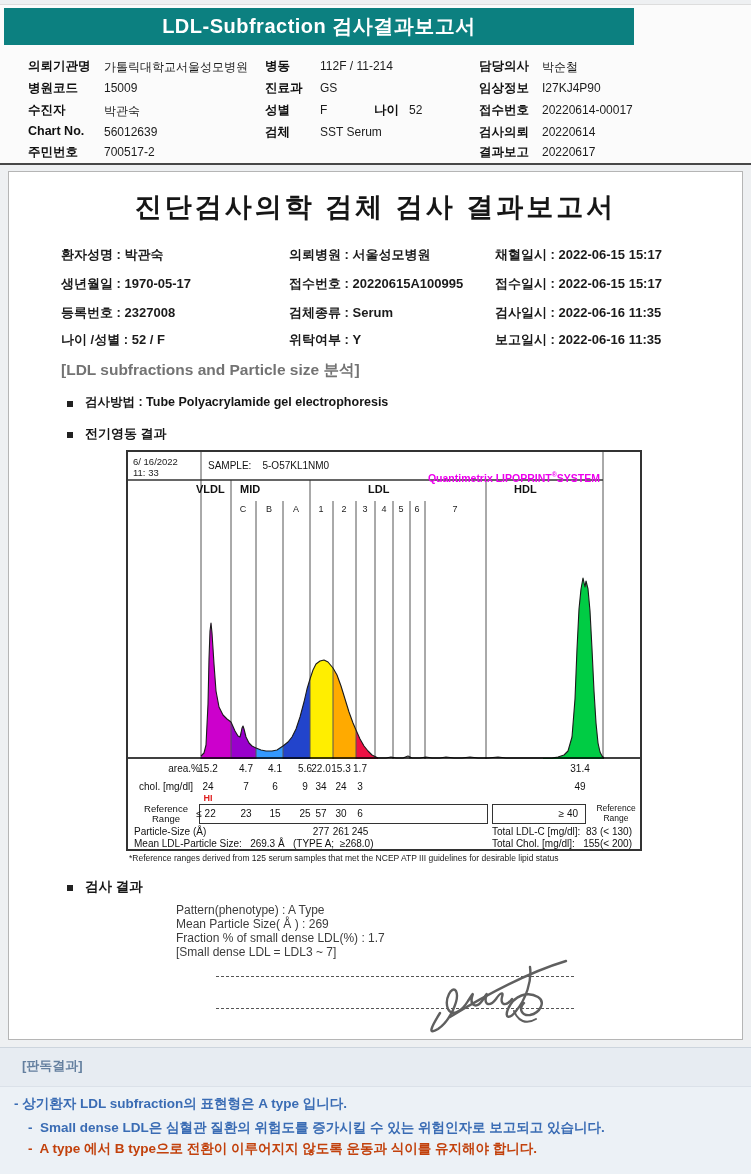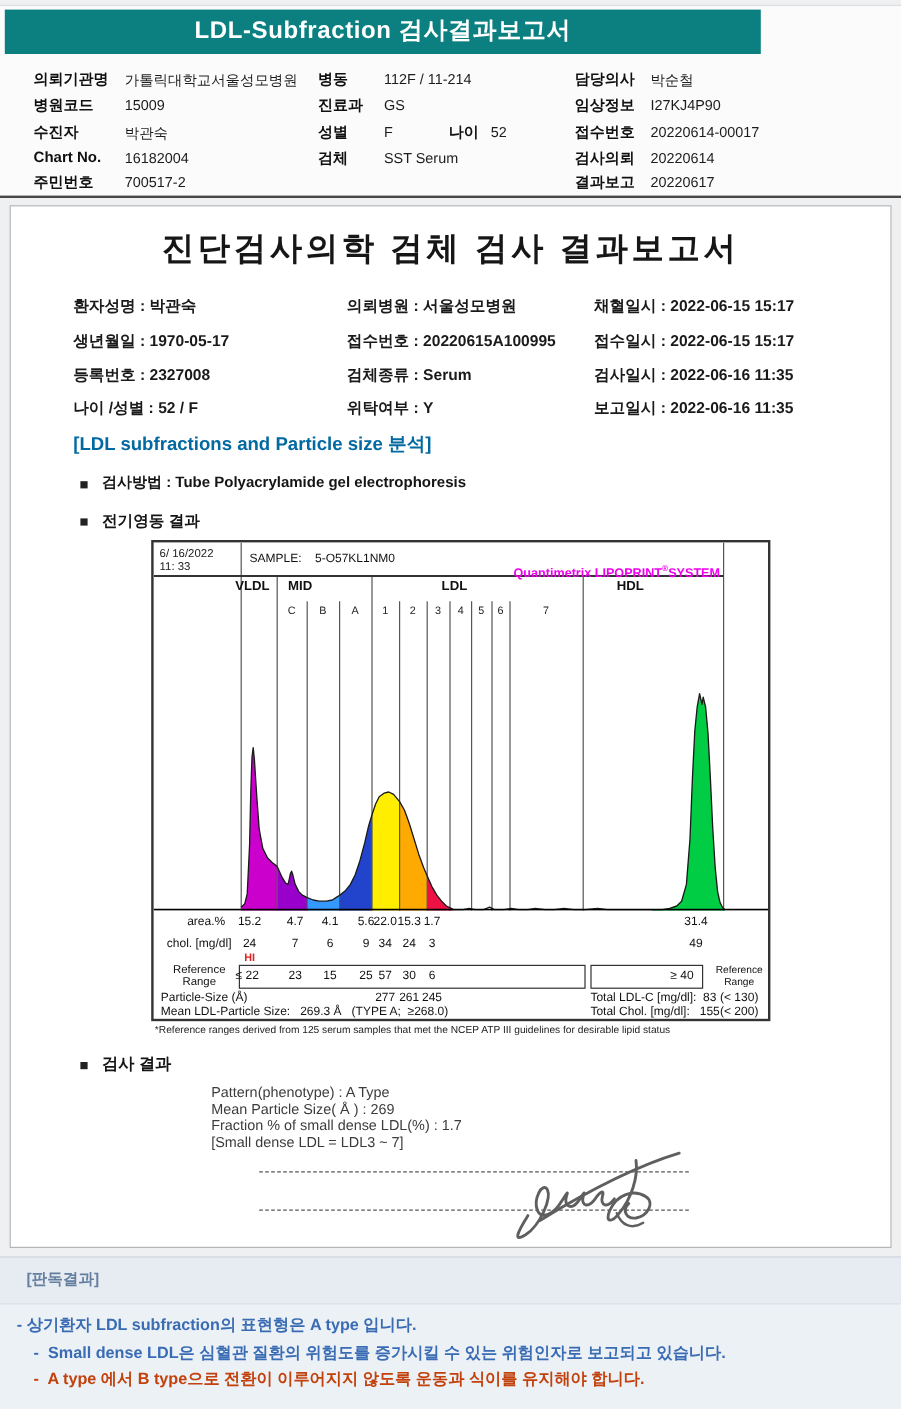"16182004" div.abs { text: 16182004 -> 56012639 }
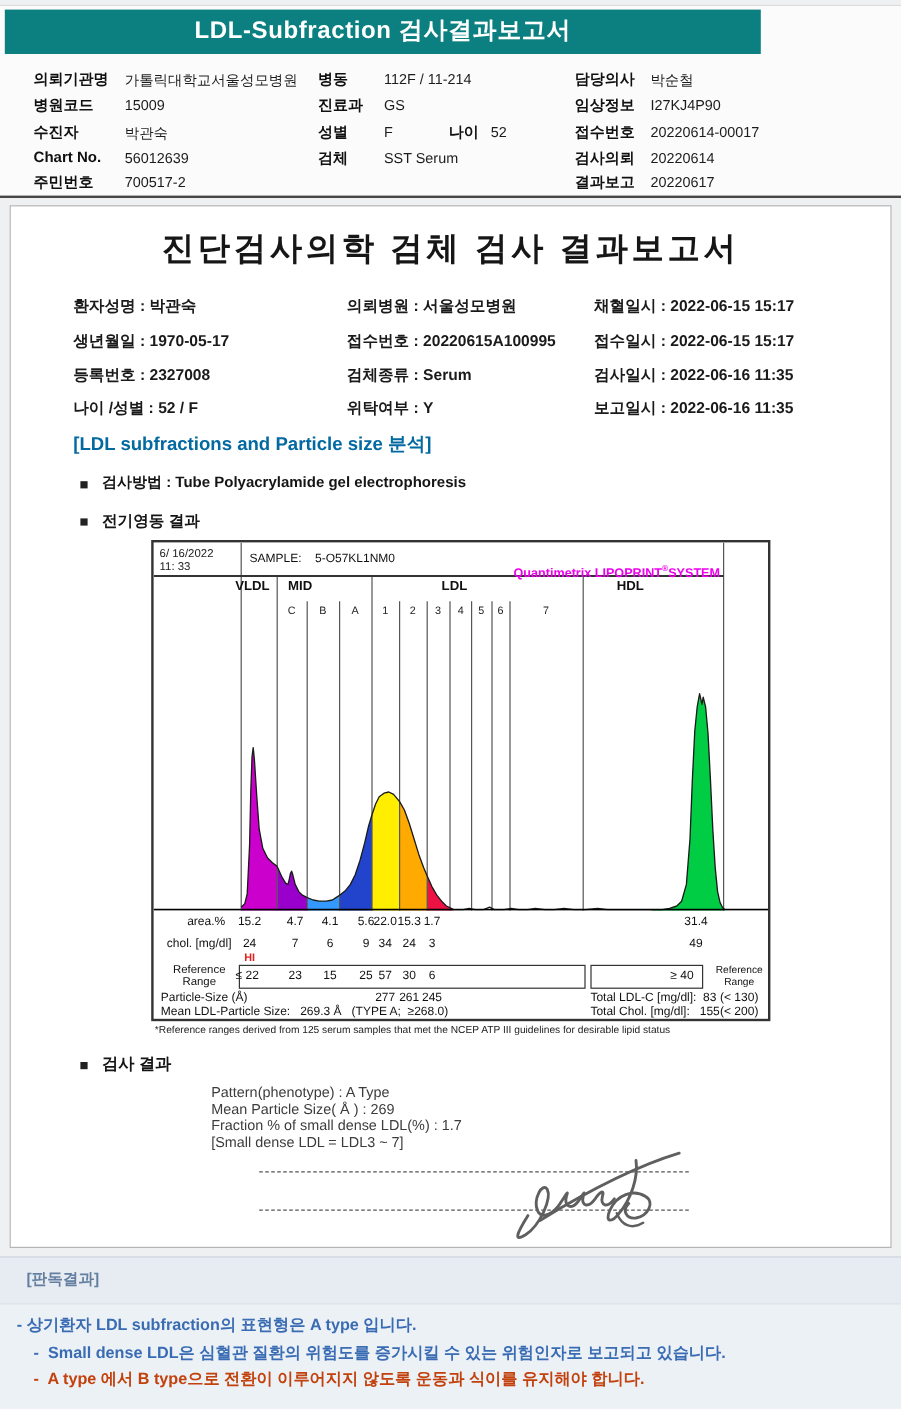"[LDL subfractions and Particle size" .stitle { color: #0369a1 -> #737373 }
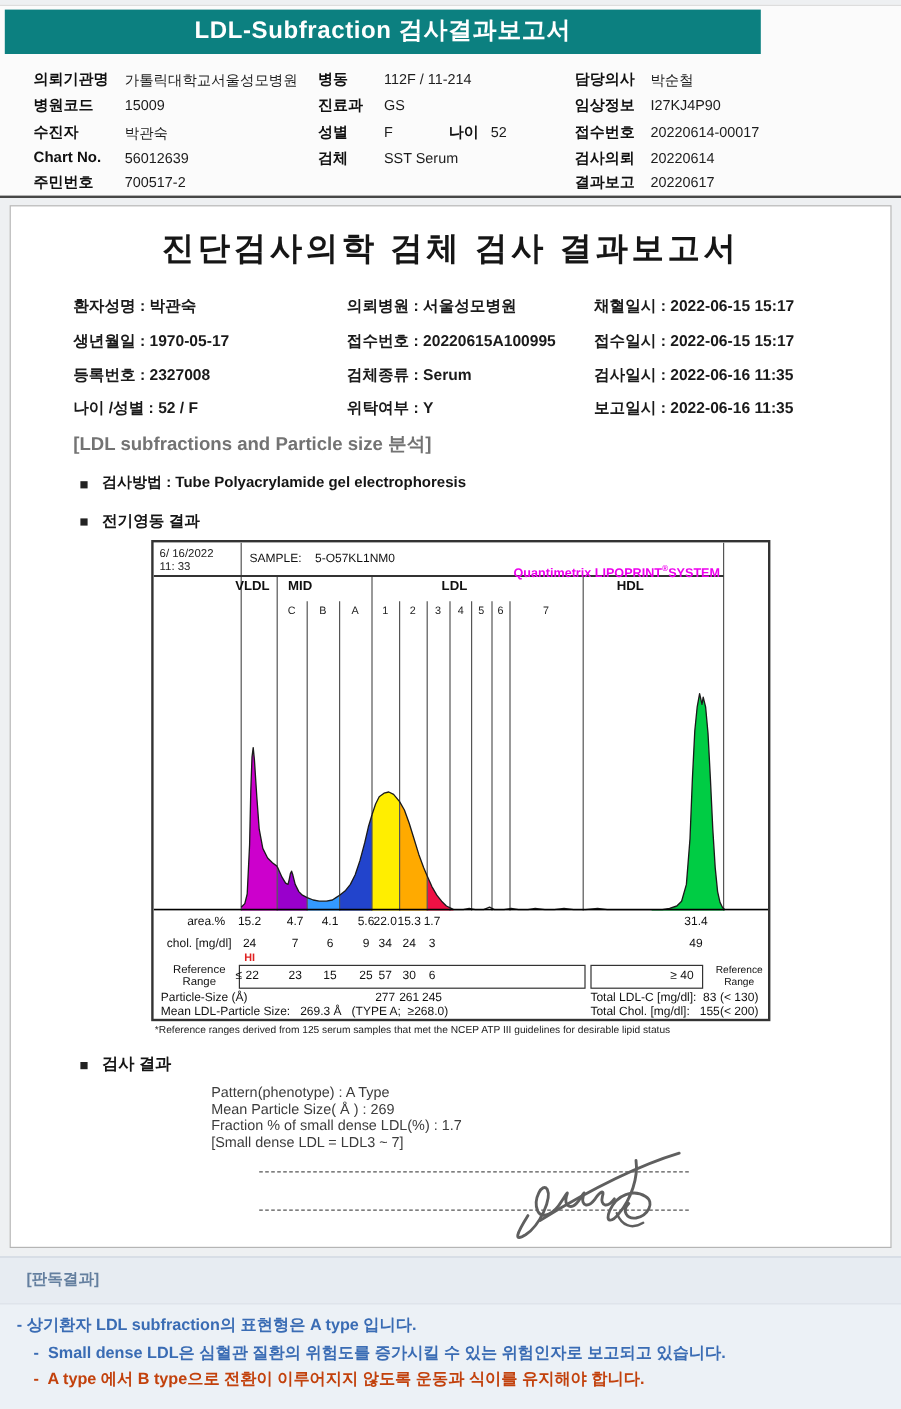"area.%" div.abs { left: 28px -> 16px; text-align: left -> right }
